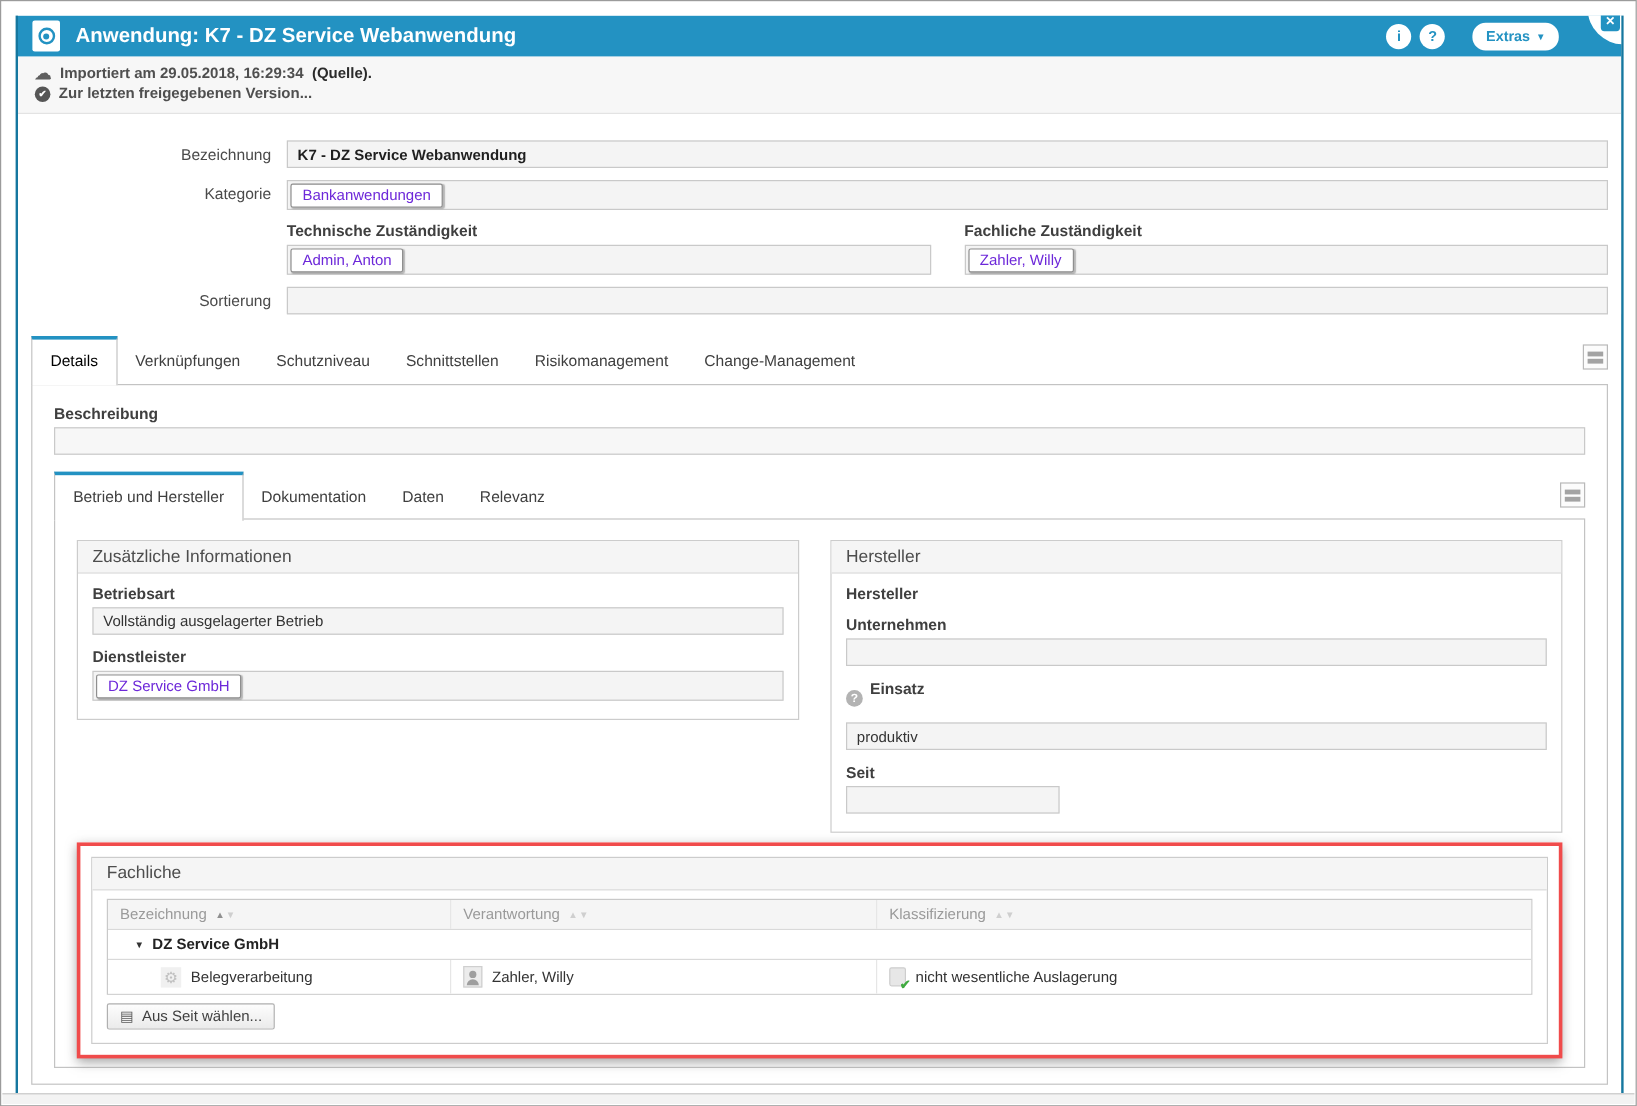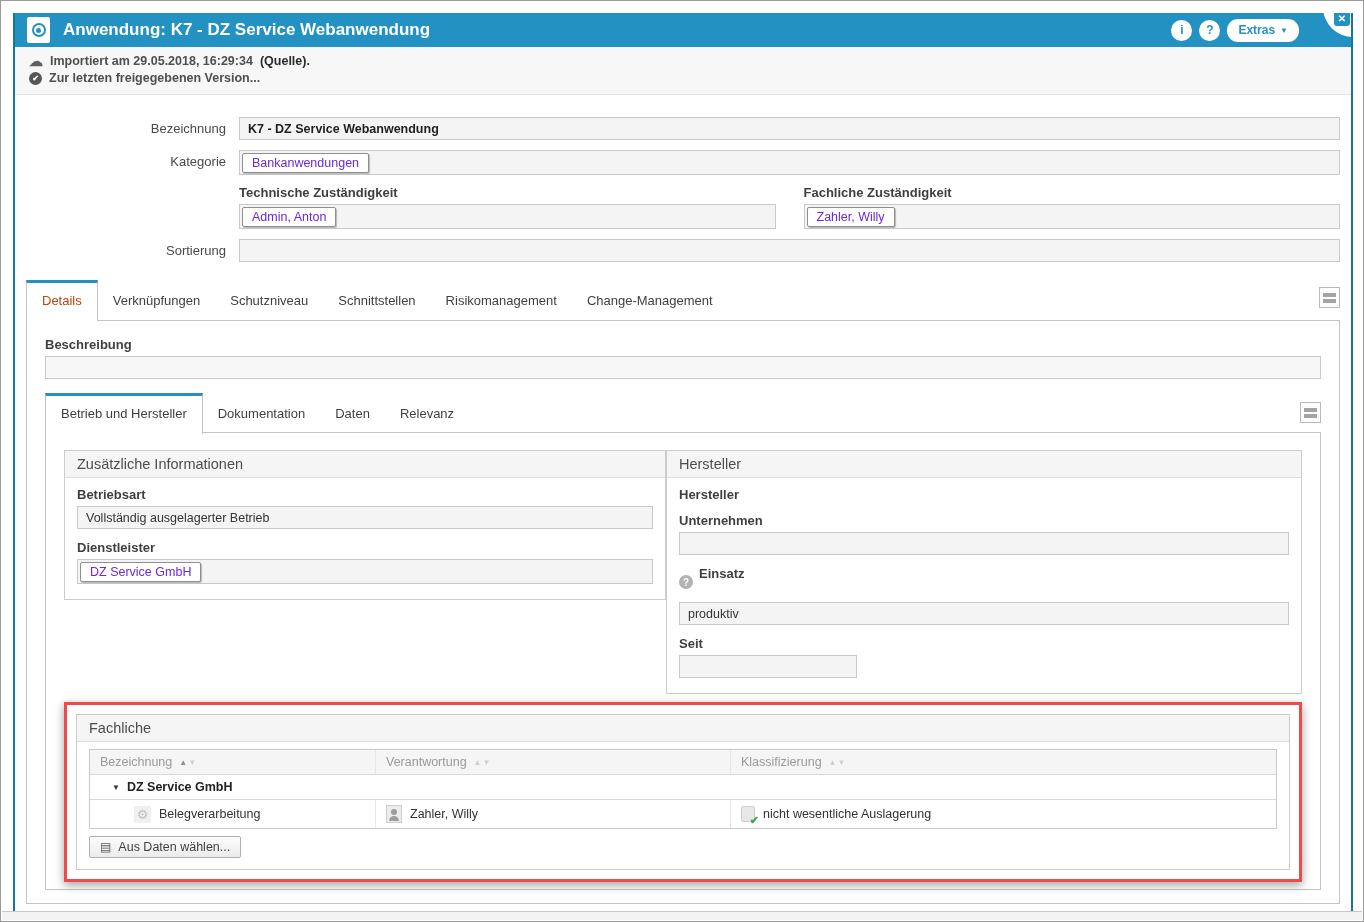"Extras" .extras-btn { margin-left: none -> 16px }
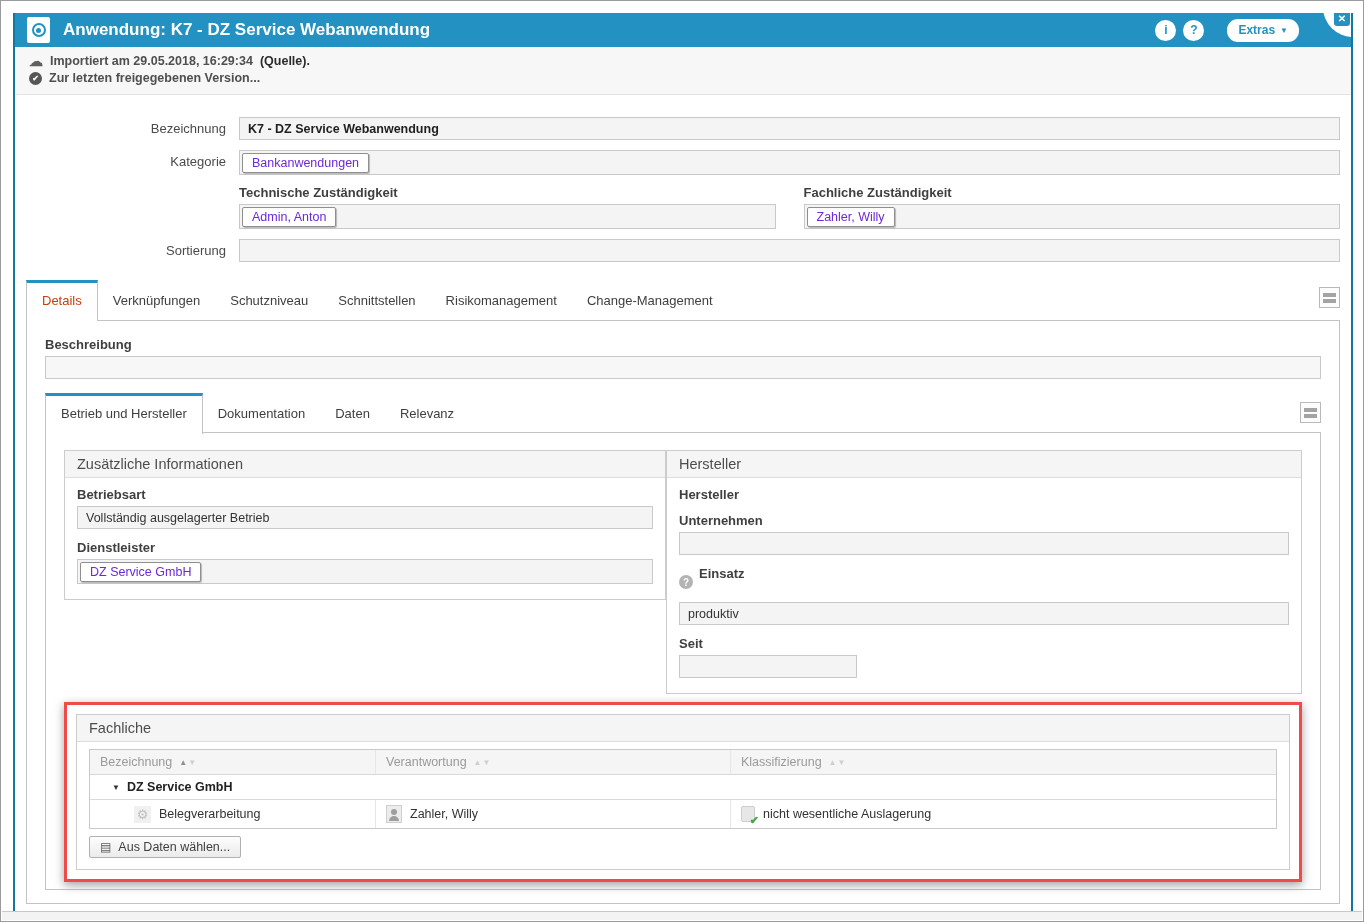"Details" .tab.active { color: #c2410c -> #000000 }
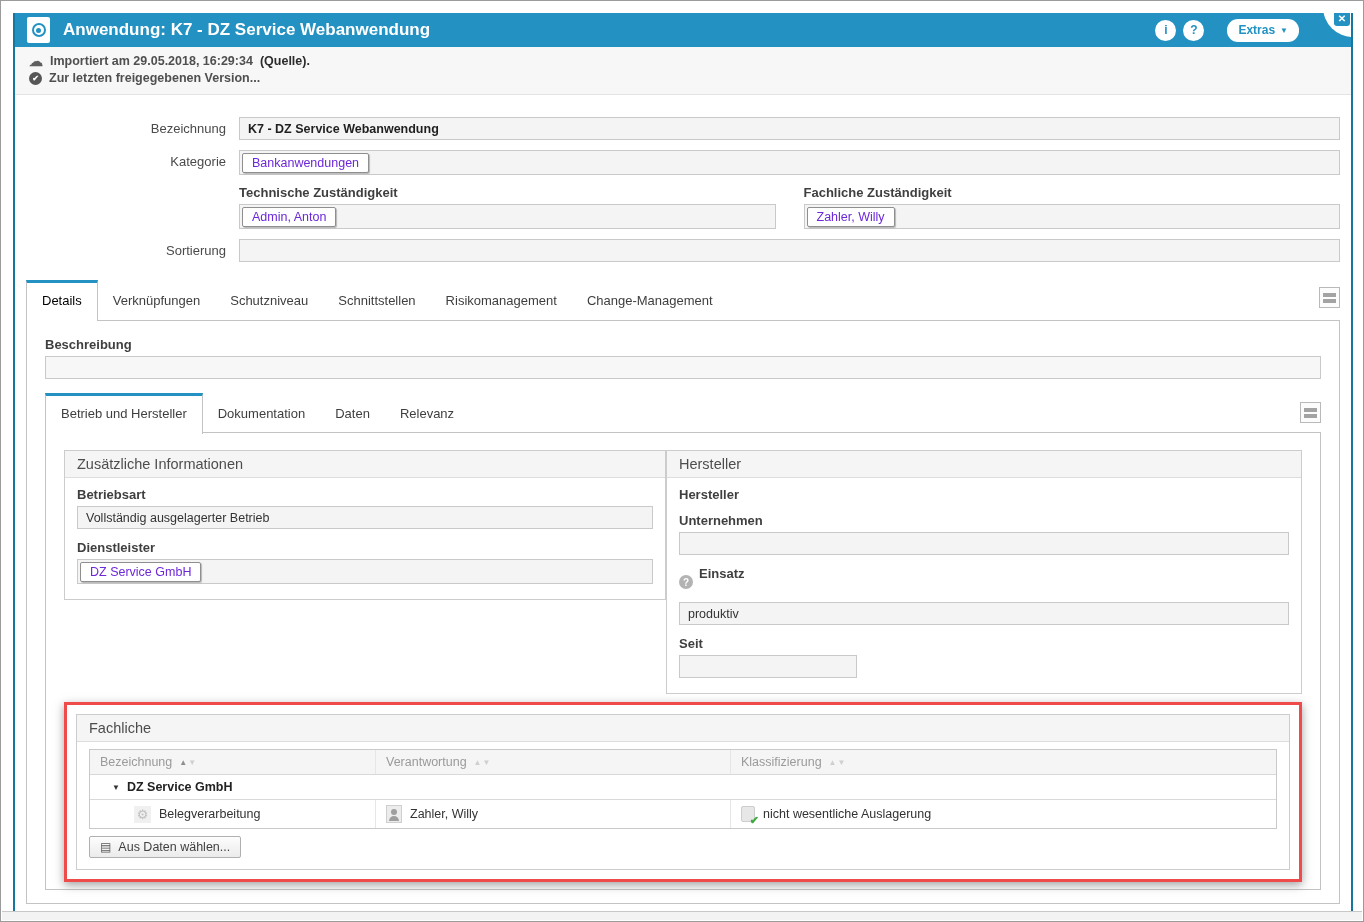"Zusätzliche Informationen" .columns { gap: none -> 26px }
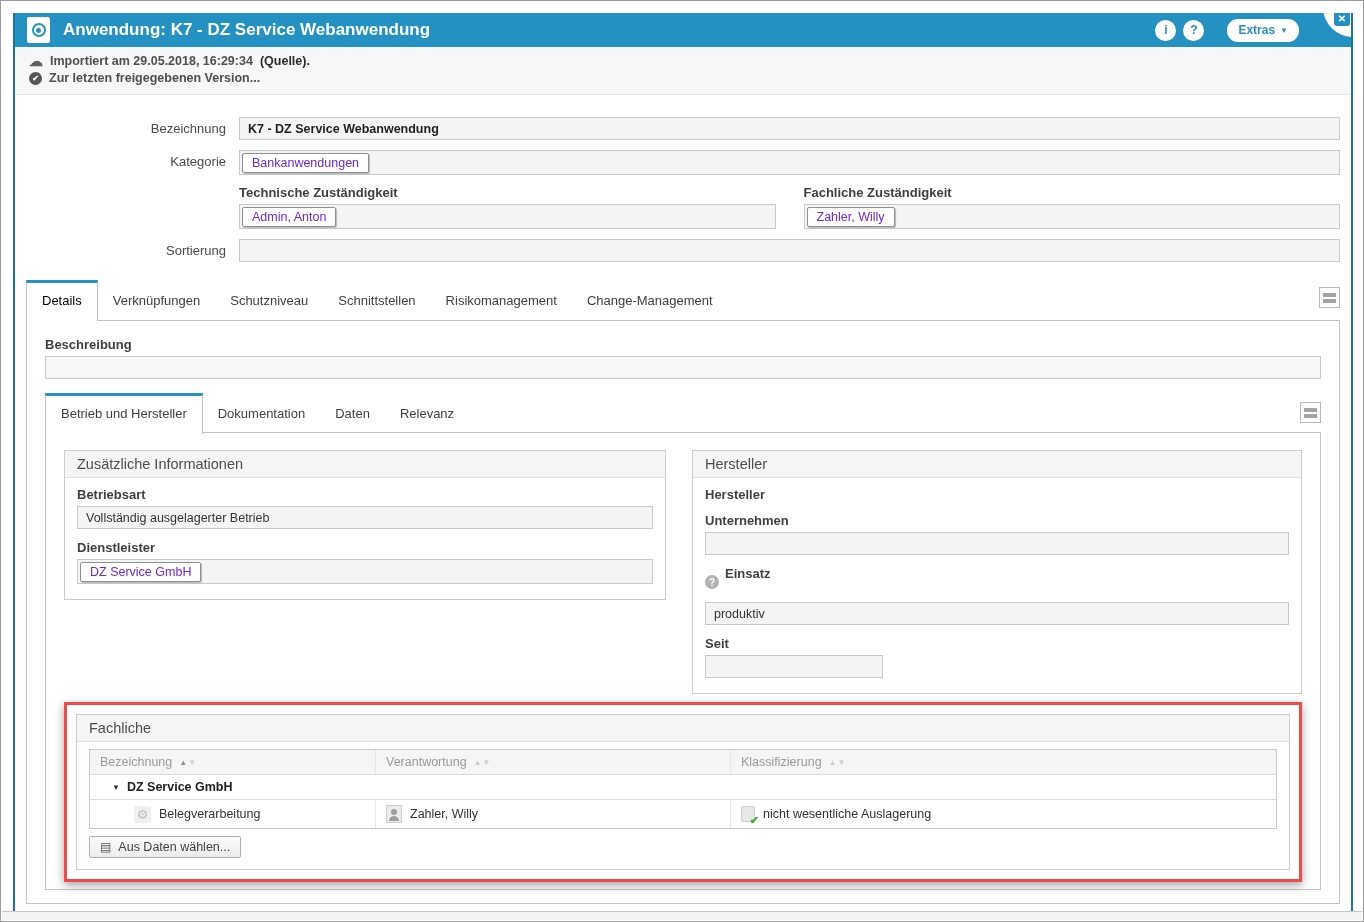"Aus Daten wählen..." span { text: Daten -> Seit }
